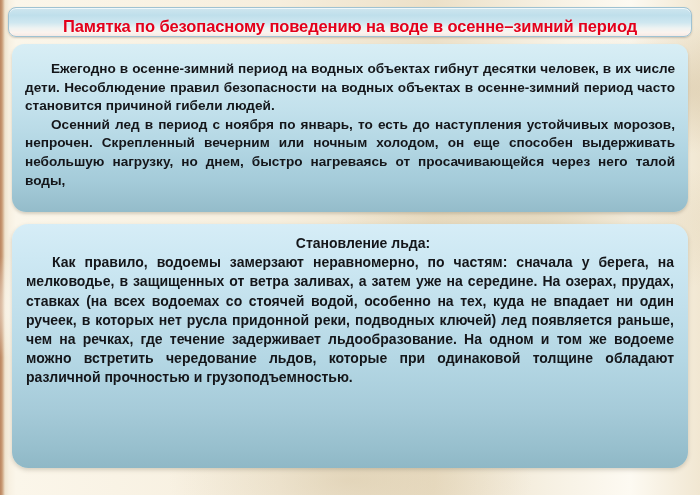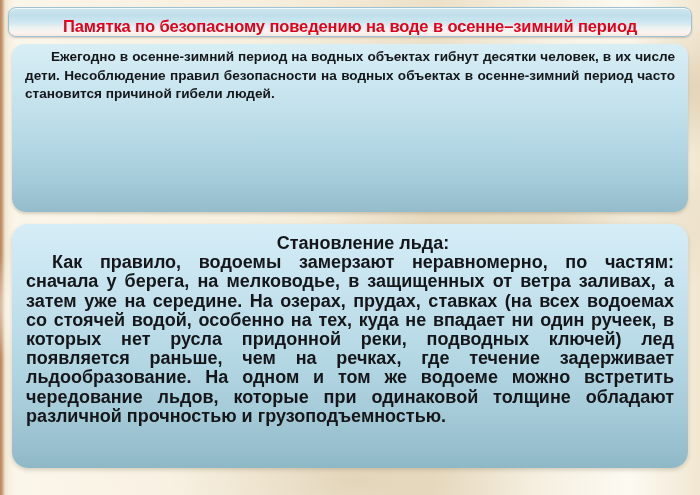"Ежегодно в осенне-зимний период на" .panel-intro { padding: 4px 13px 0 13px -> 16px 13px 0 13px }
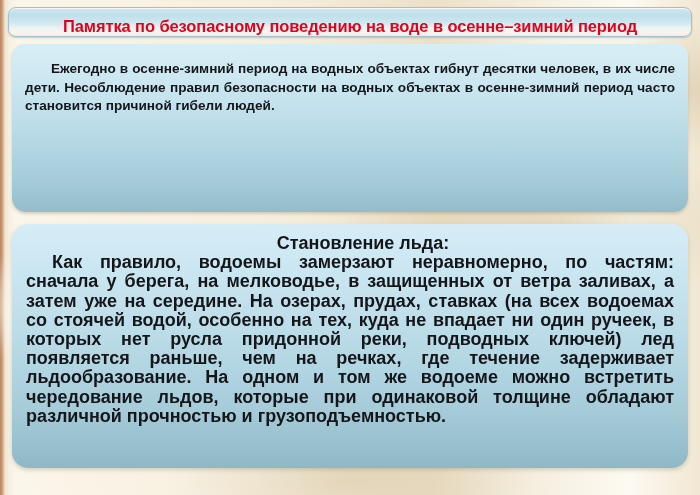"Осенний лед в период с" p { html: none -> <p>Осенний лед в период с ноября по январь, то есть до наступления устойчивых морозов, непрочен. Скрепленный вечерним или ночным холодом, он еще способен выдерживать небольшую нагрузку, но днем, быстро нагреваясь от просачивающейся через него талой воды,</p> }
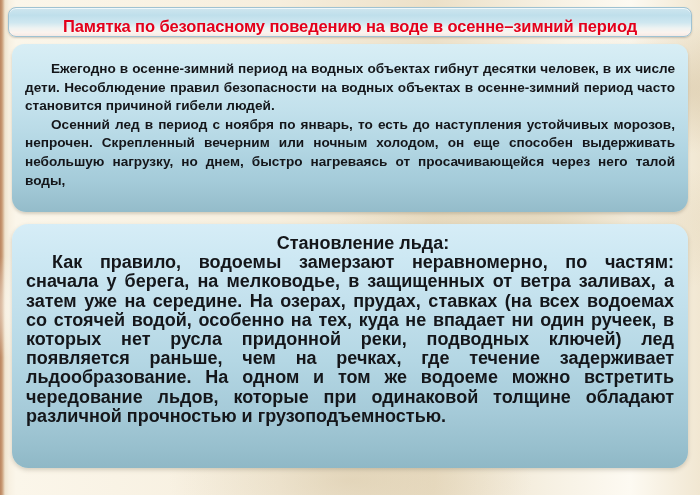"Становление льда:" .panel-main { font-size: 18px -> 14px }
